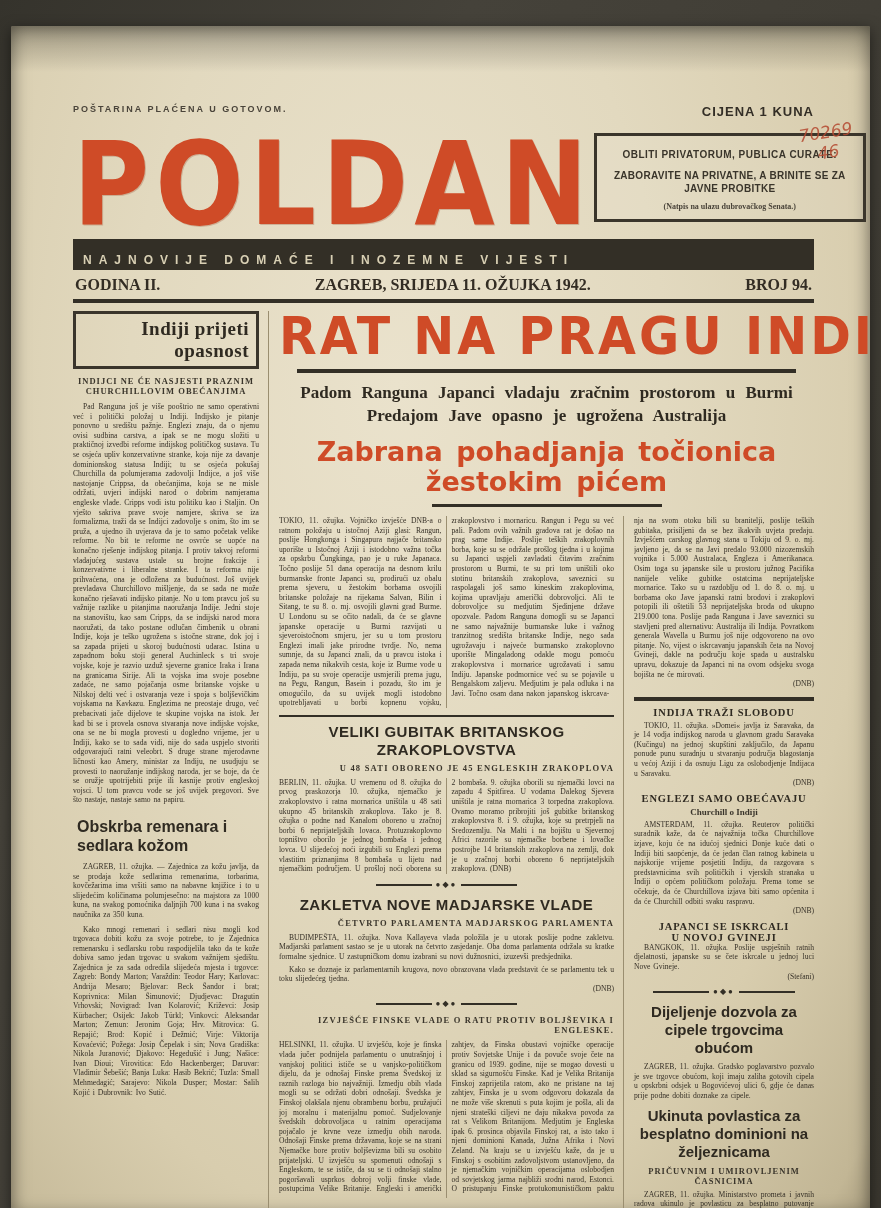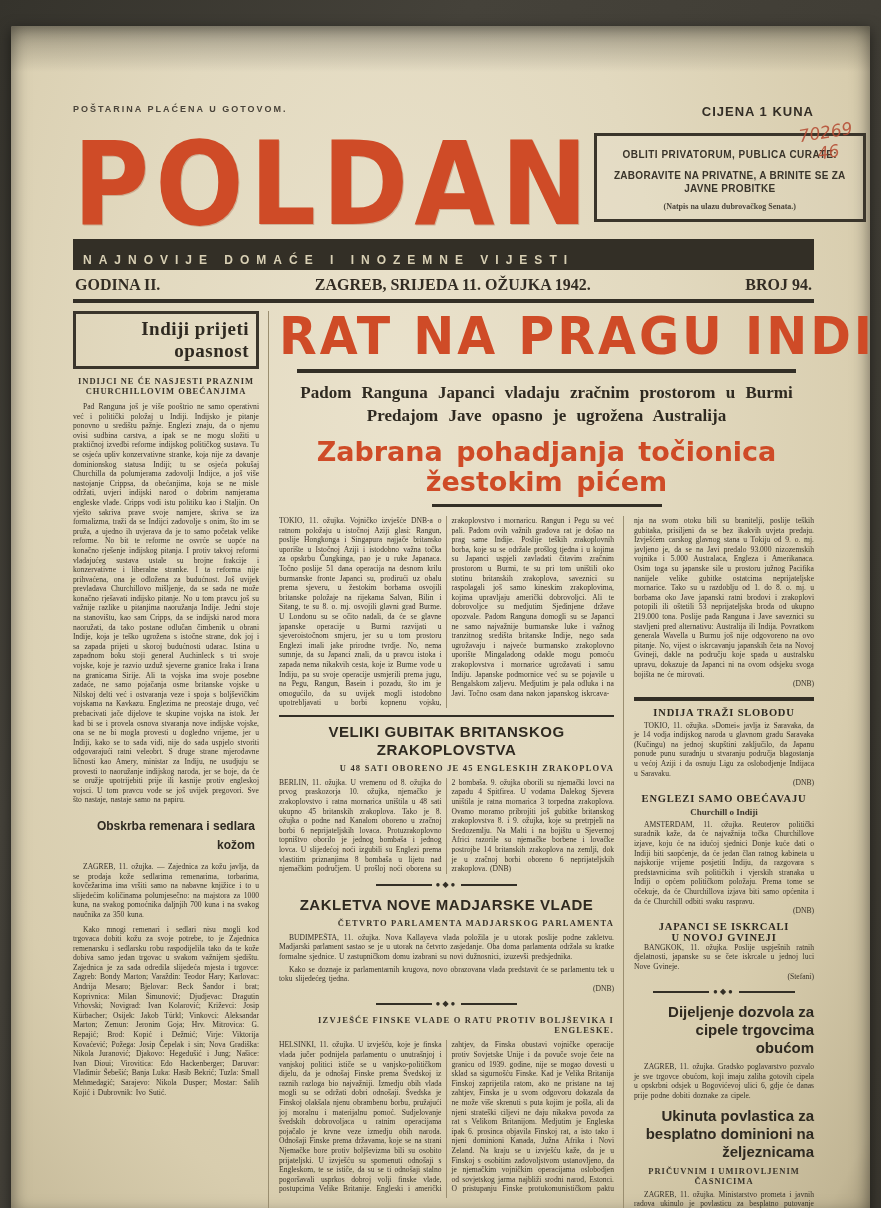"Obskrba remenara i sedlara kožom" .left-h2 { font-size: 12px -> 16px; text-align: right -> left }
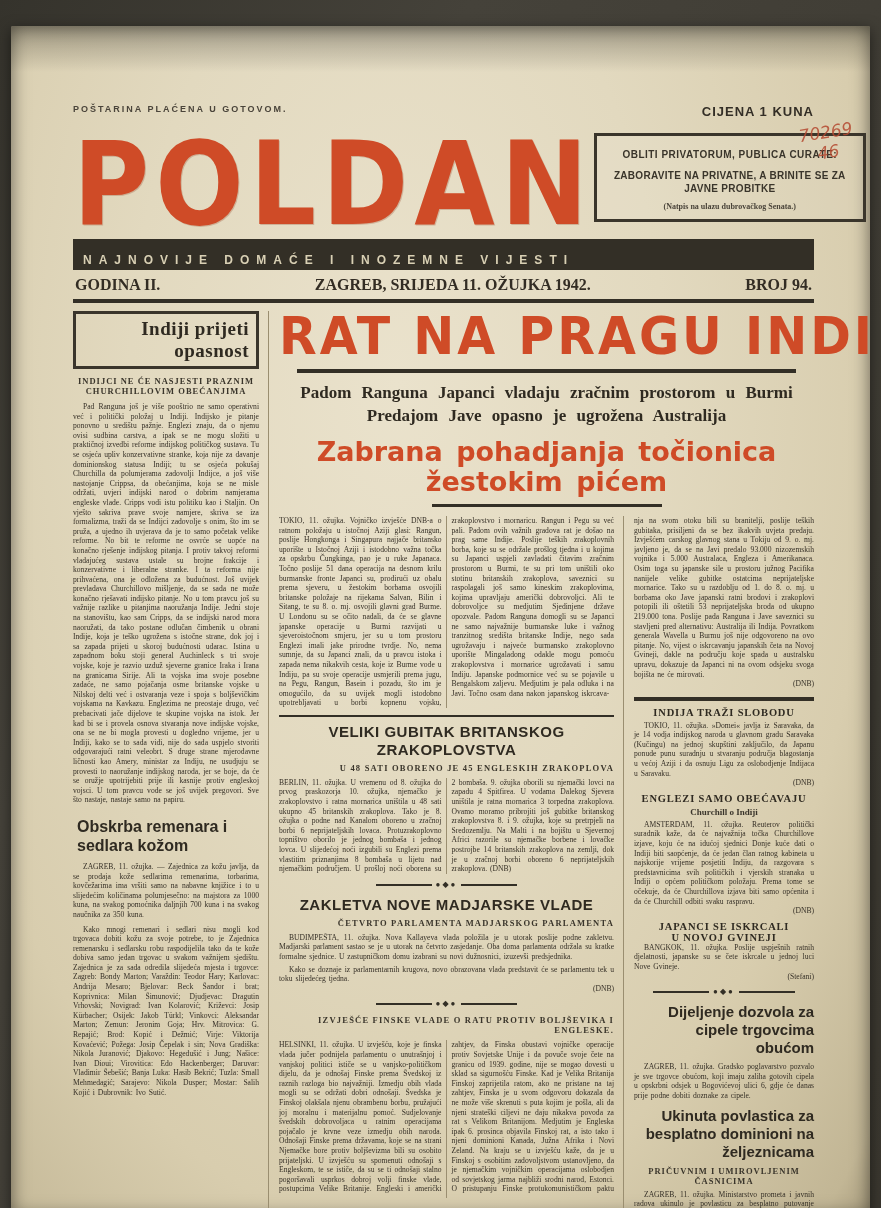"Dijeljenje dozvola za cipele trgovcima" .r-h2 { text-align: right -> center }
